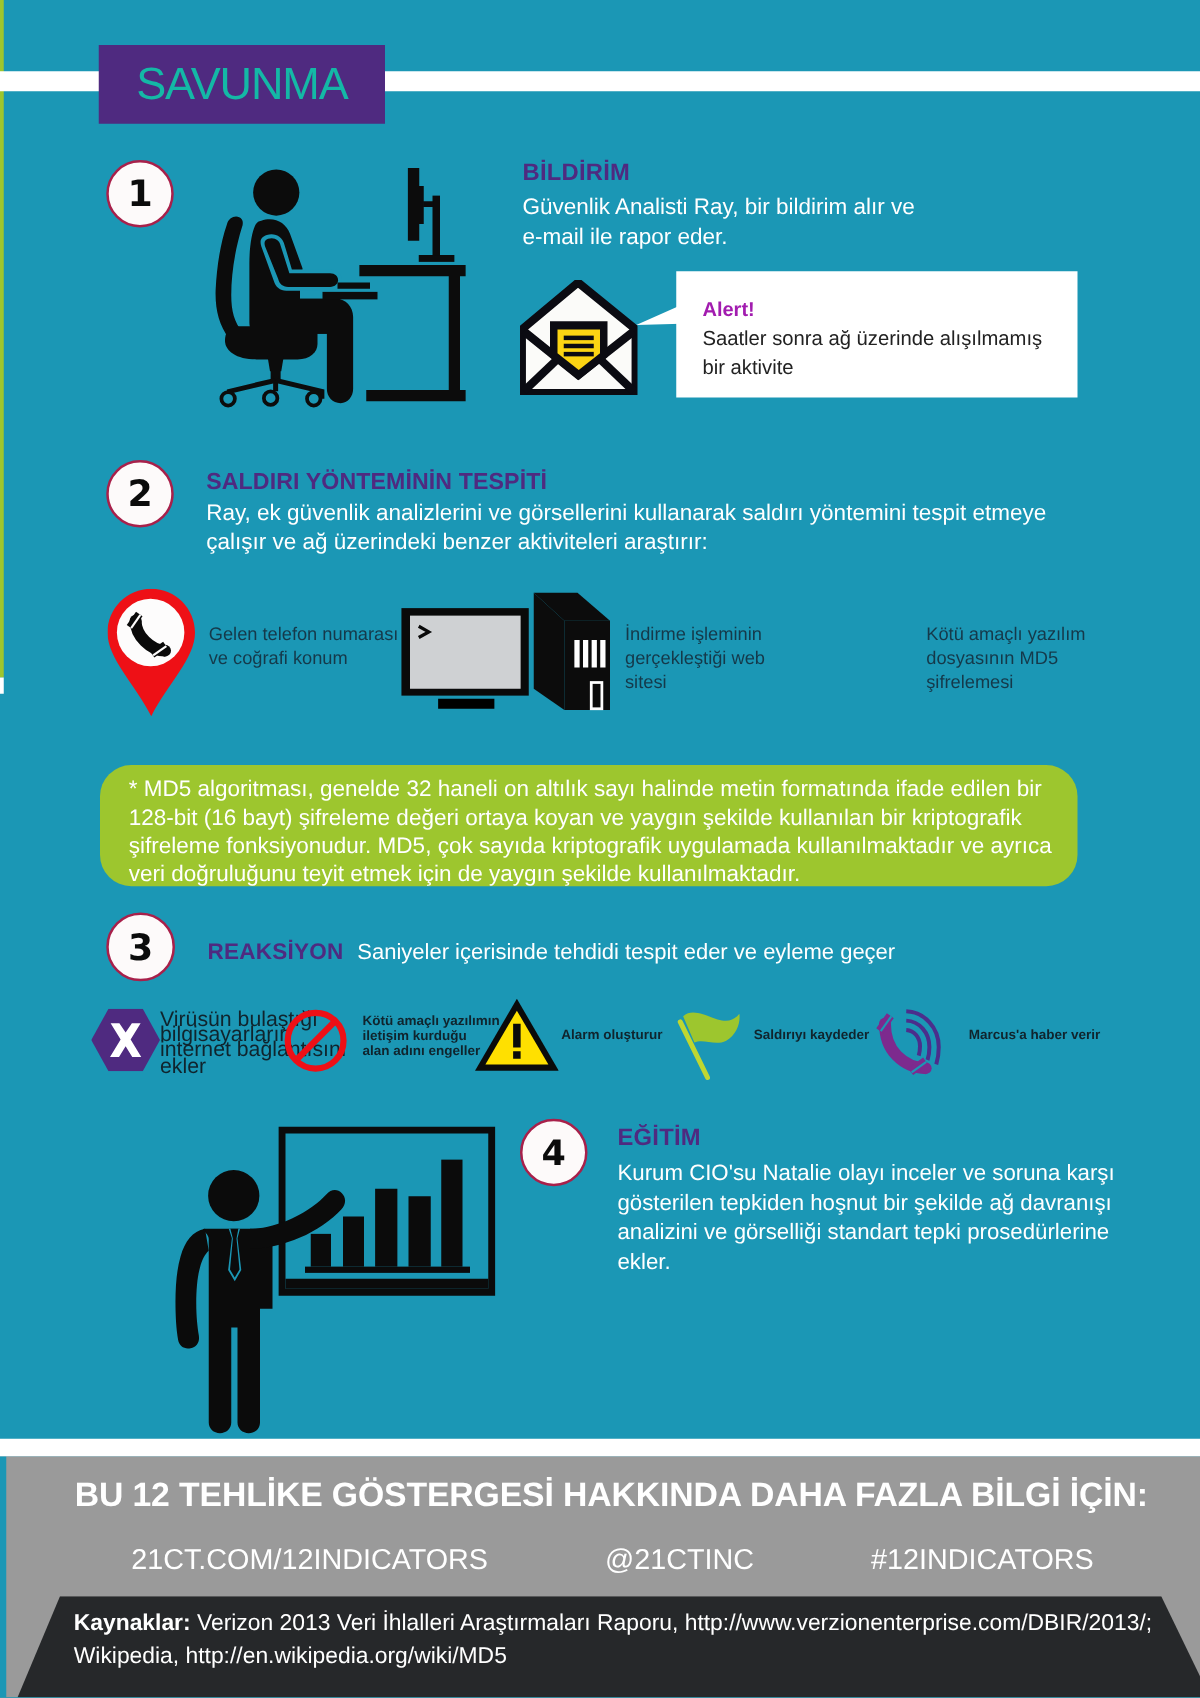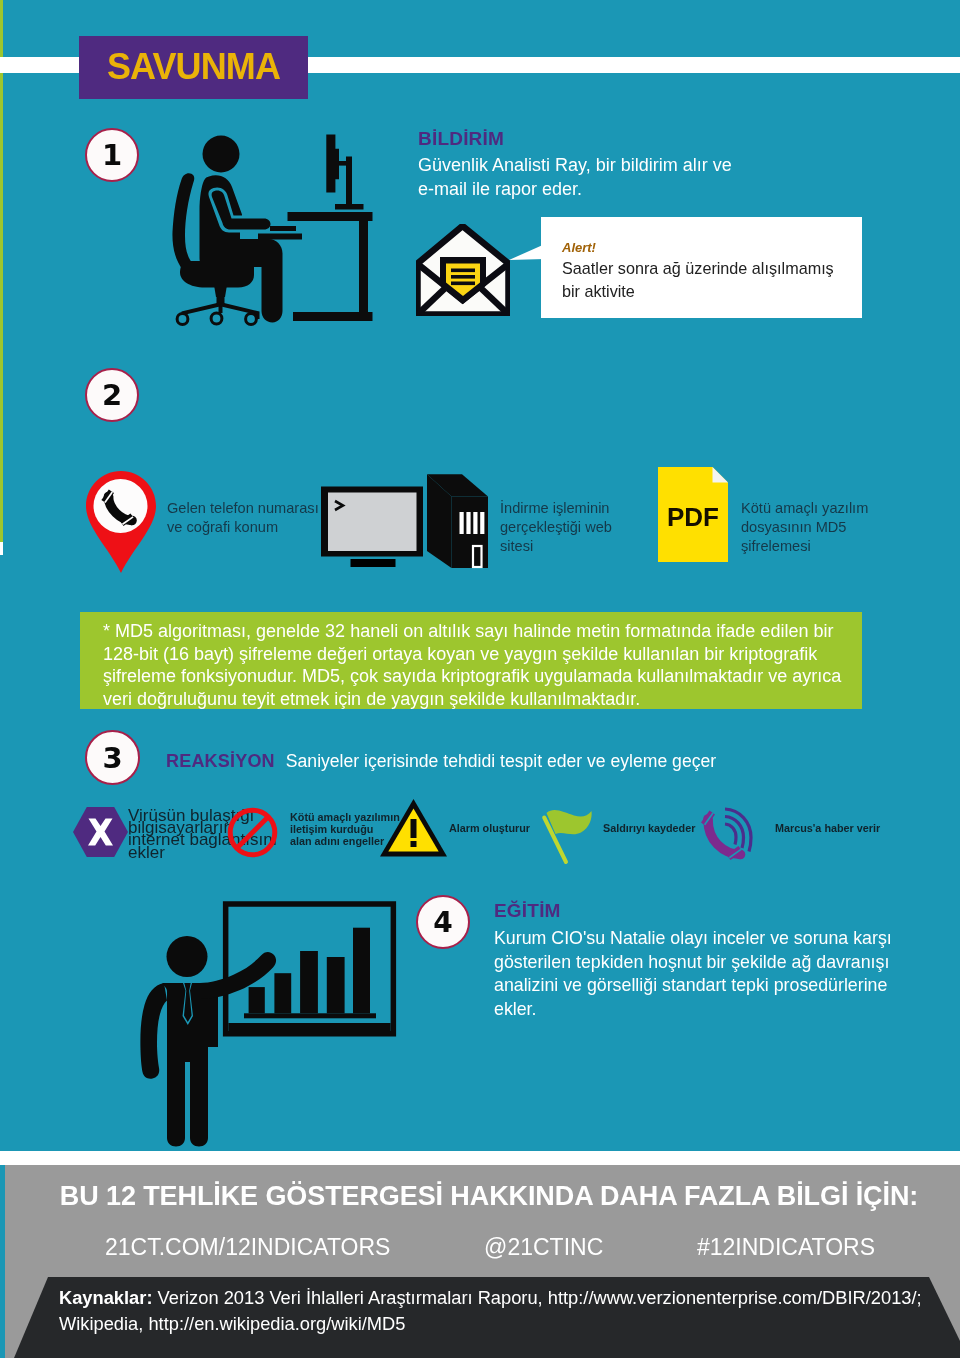"SAVUNMA" .savunma { color: #eab308 -> #14b8a6; font-weight: bold -> normal }
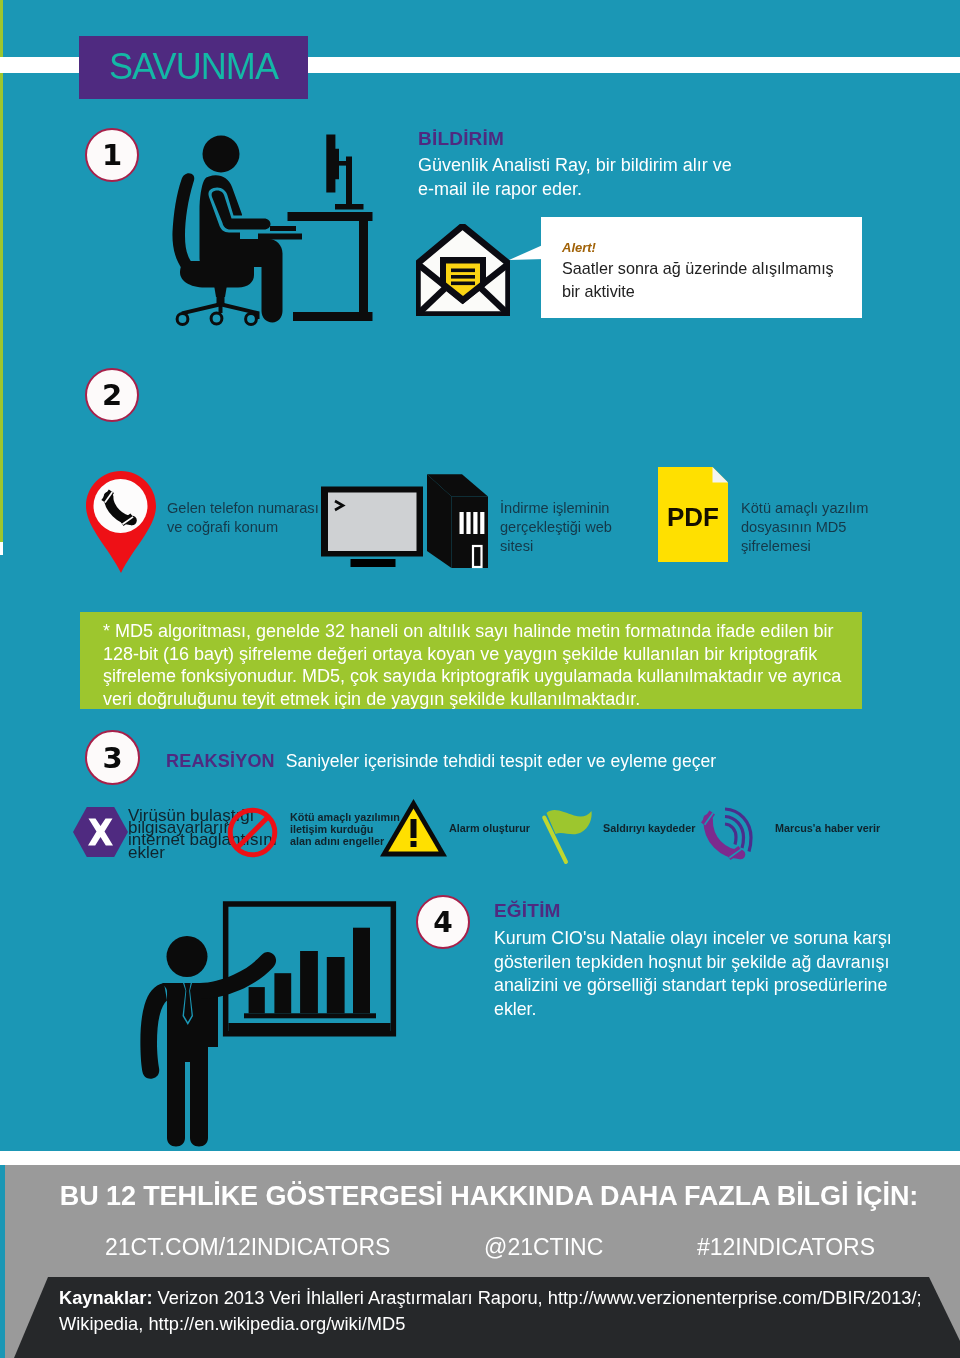"Alert!" div { color: #a16207 -> #a21caf; font-size: 13px -> 16px; font-style: italic -> none }
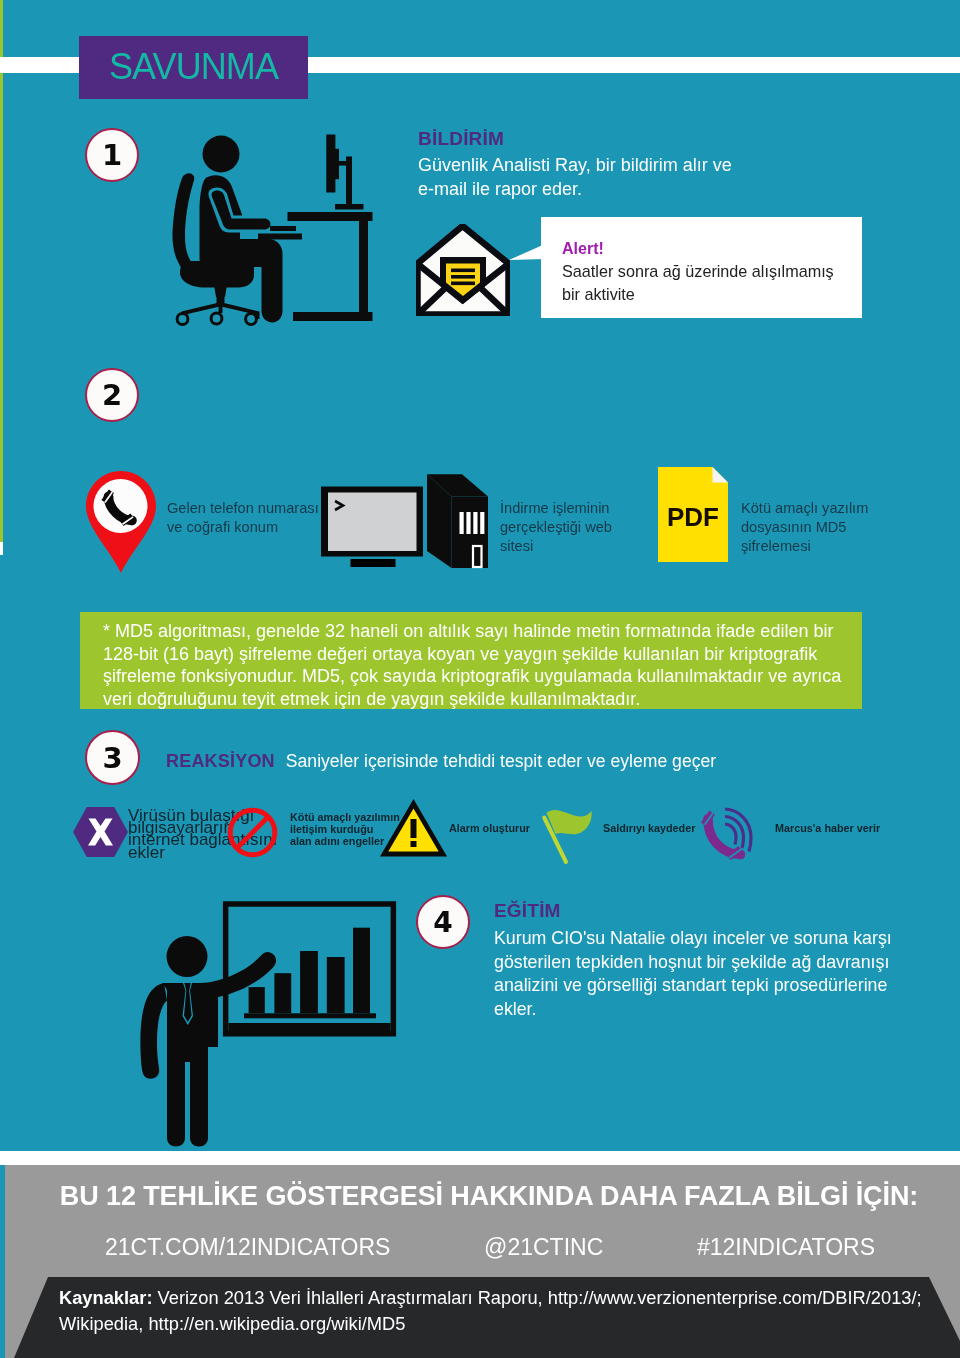"SALDIRI YÖNTEMİNİN TESPİTİ" div.abs { html: none -> <div> <div>SALDIRI YÖNTEMİNİN TESPİTİ</div> <div> <div>Ray, ek güvenlik analizlerini ve görsellerini kullanarak saldırı yöntemini tespit etmeye</div> <div>çalışır ve ağ üzerindeki benzer aktiviteleri araştırır:</div> </div> </div> }
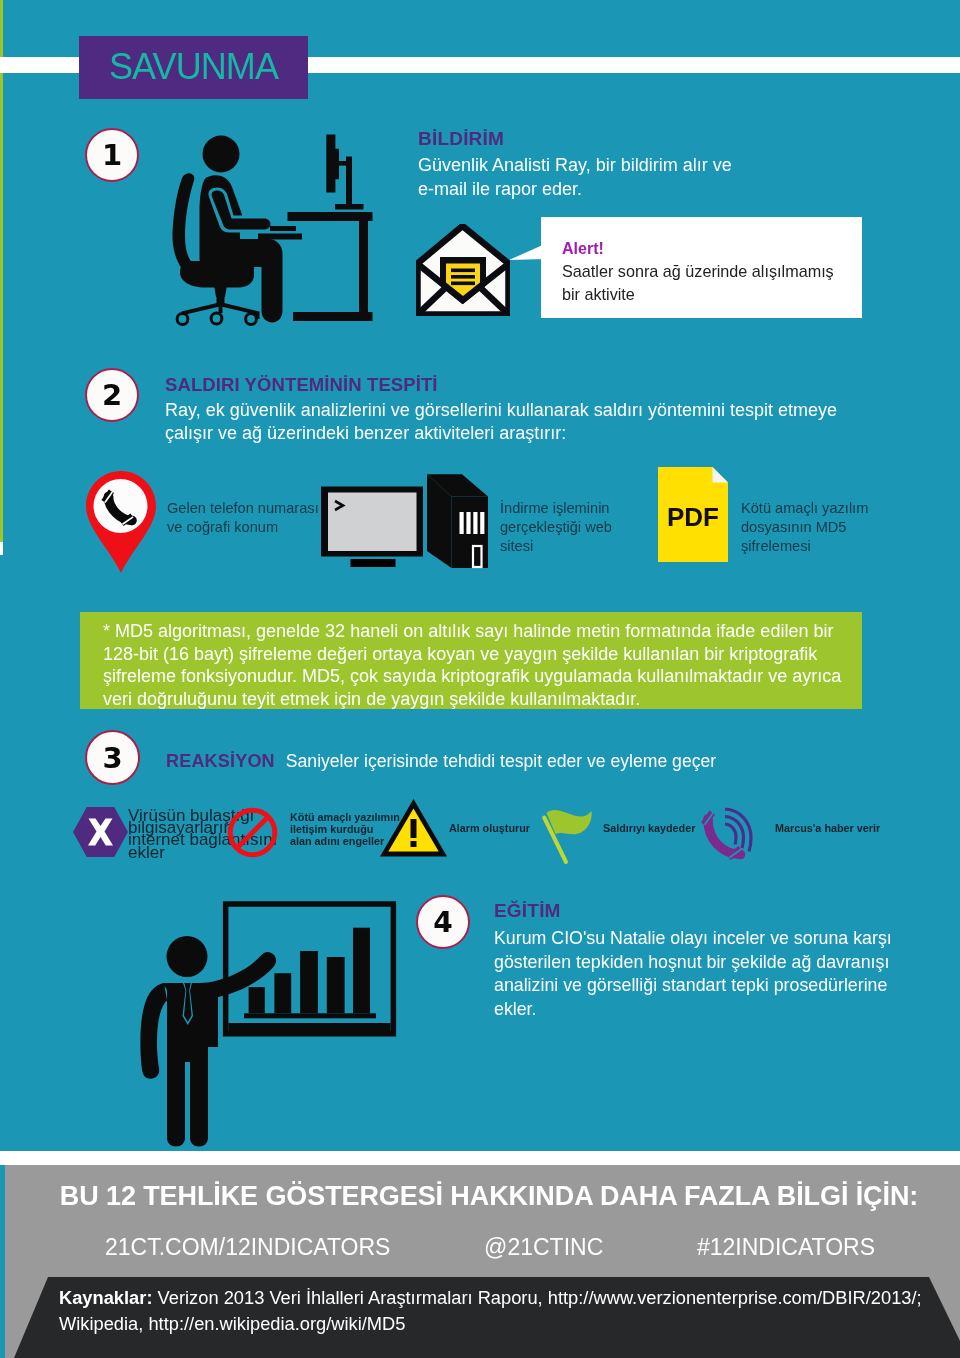"PDF" div.abs { html: <div> <svg> <path></path> <path></path> <text>PDF</text> </svg> </div> -> none }
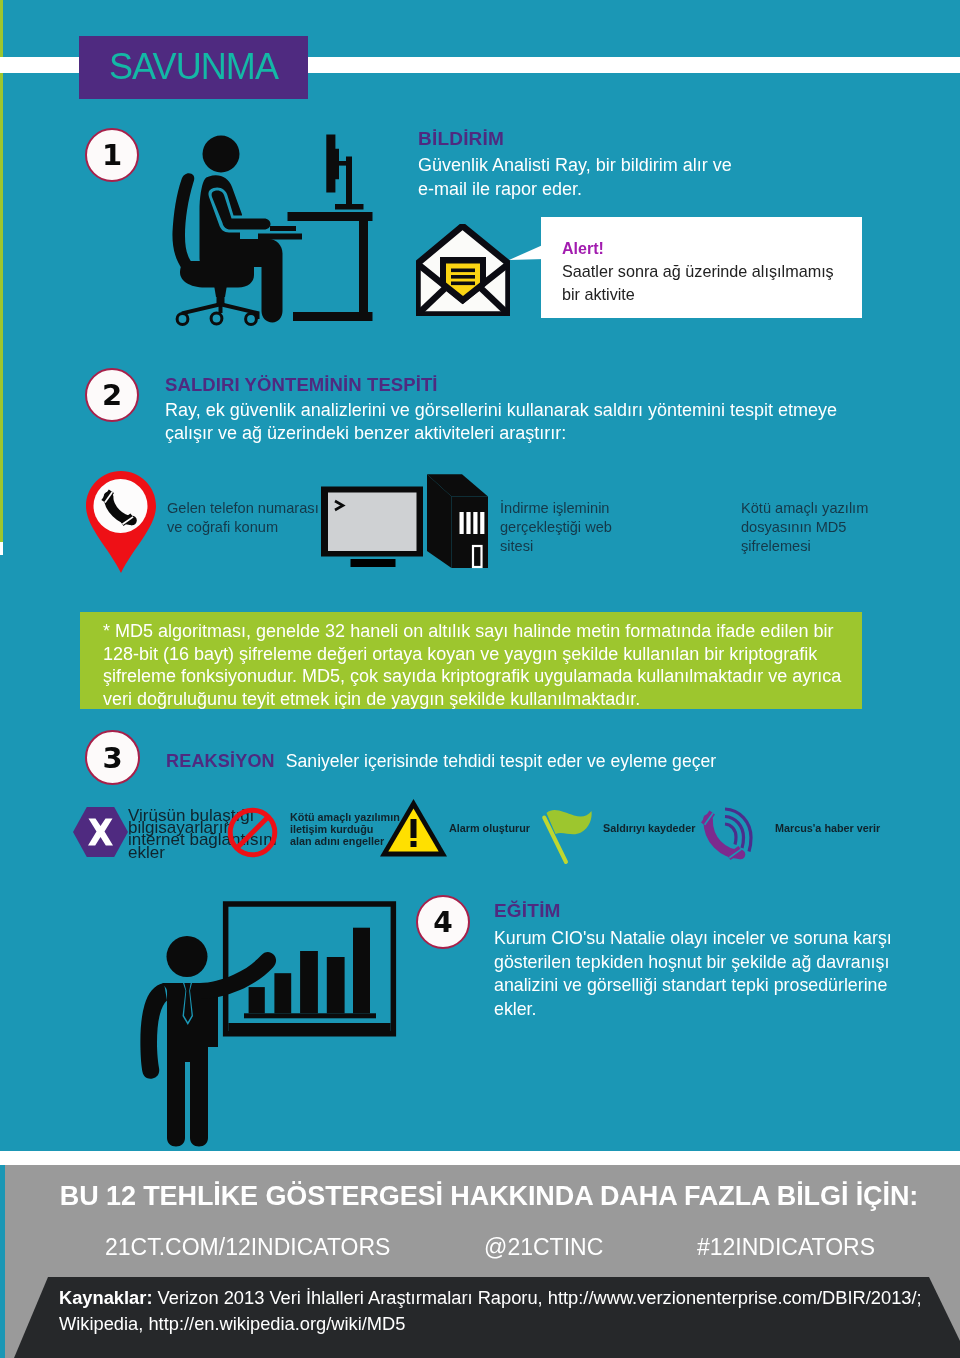"* MD5 algoritması, genelde 32" div.abs { border-radius: none -> 25px }
